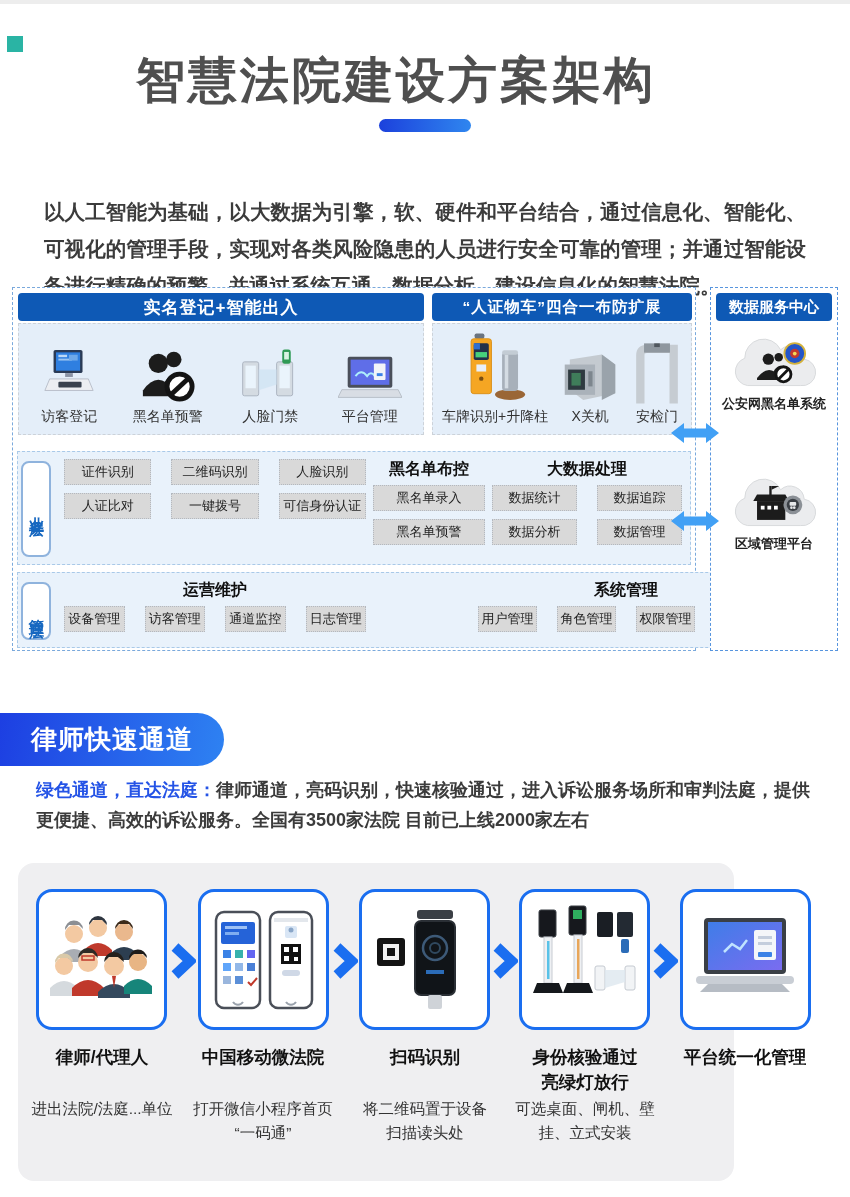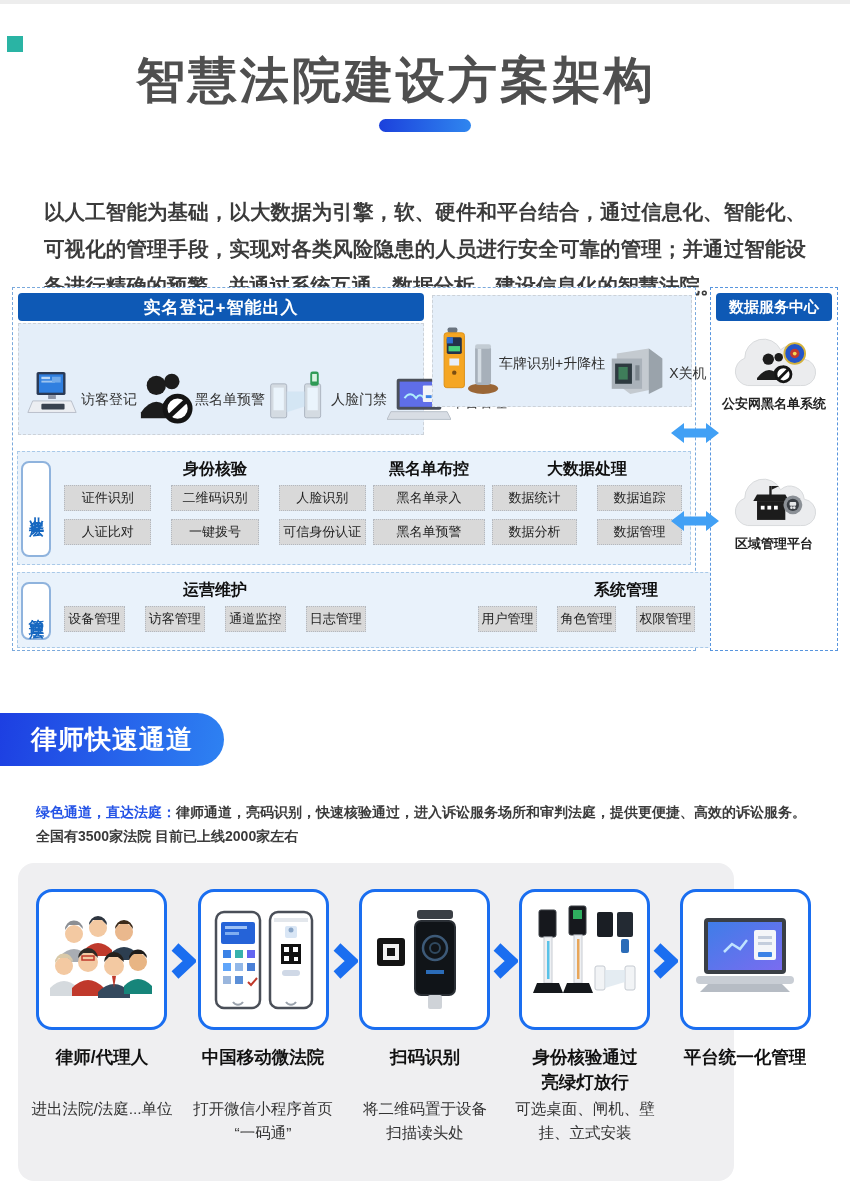"“人证物车”四合一布防扩展" div.sub-header { html: none -> <div>“人证物车”四合一布防扩展</div> }
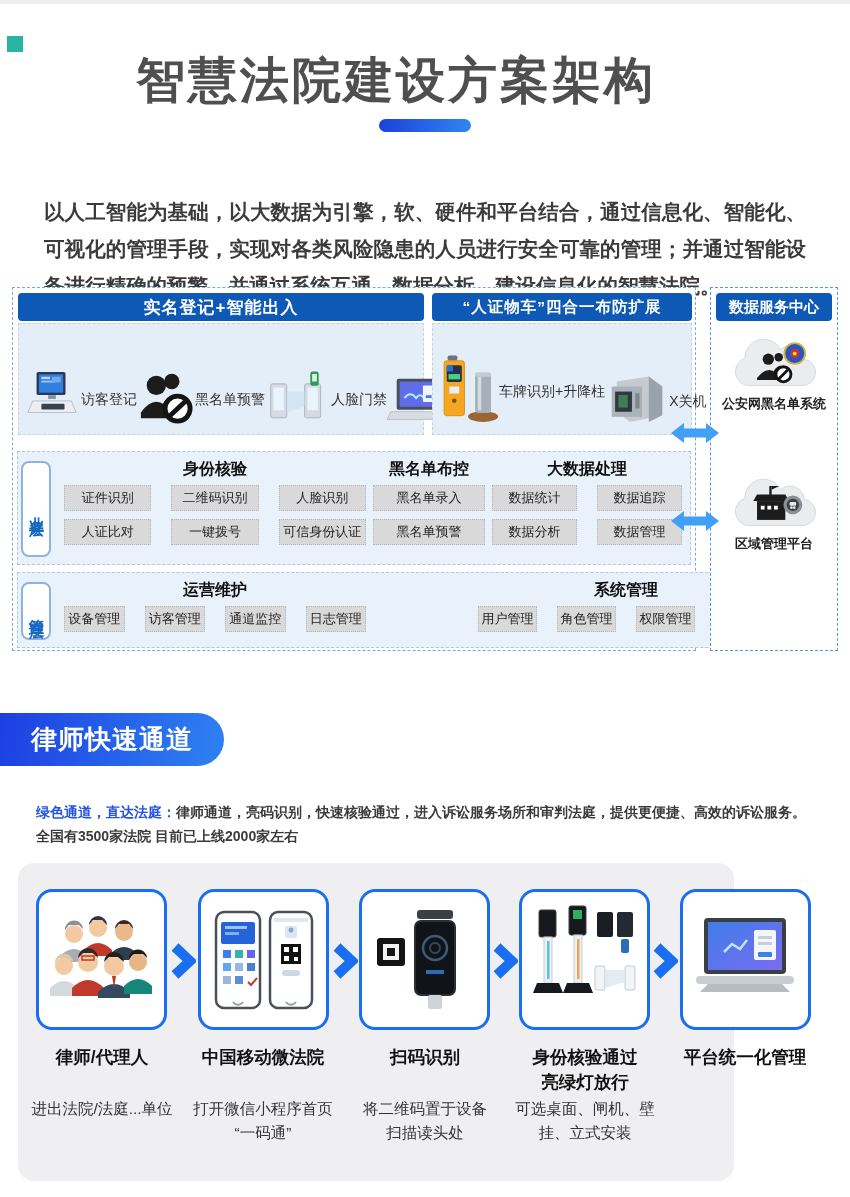"访客登记" .device-item { flex-direction: row -> column }
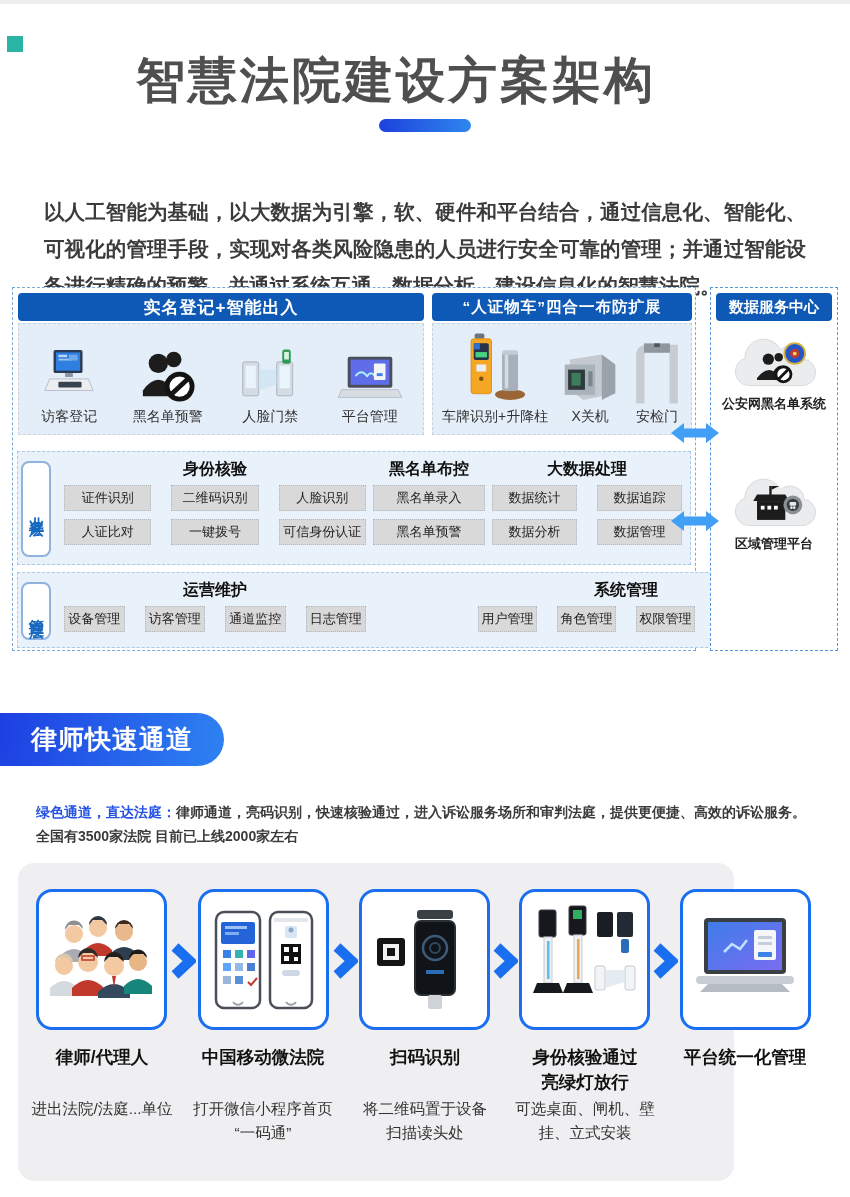"身份核验" div.grp-title { html: <div>身份核验</div> -> none }
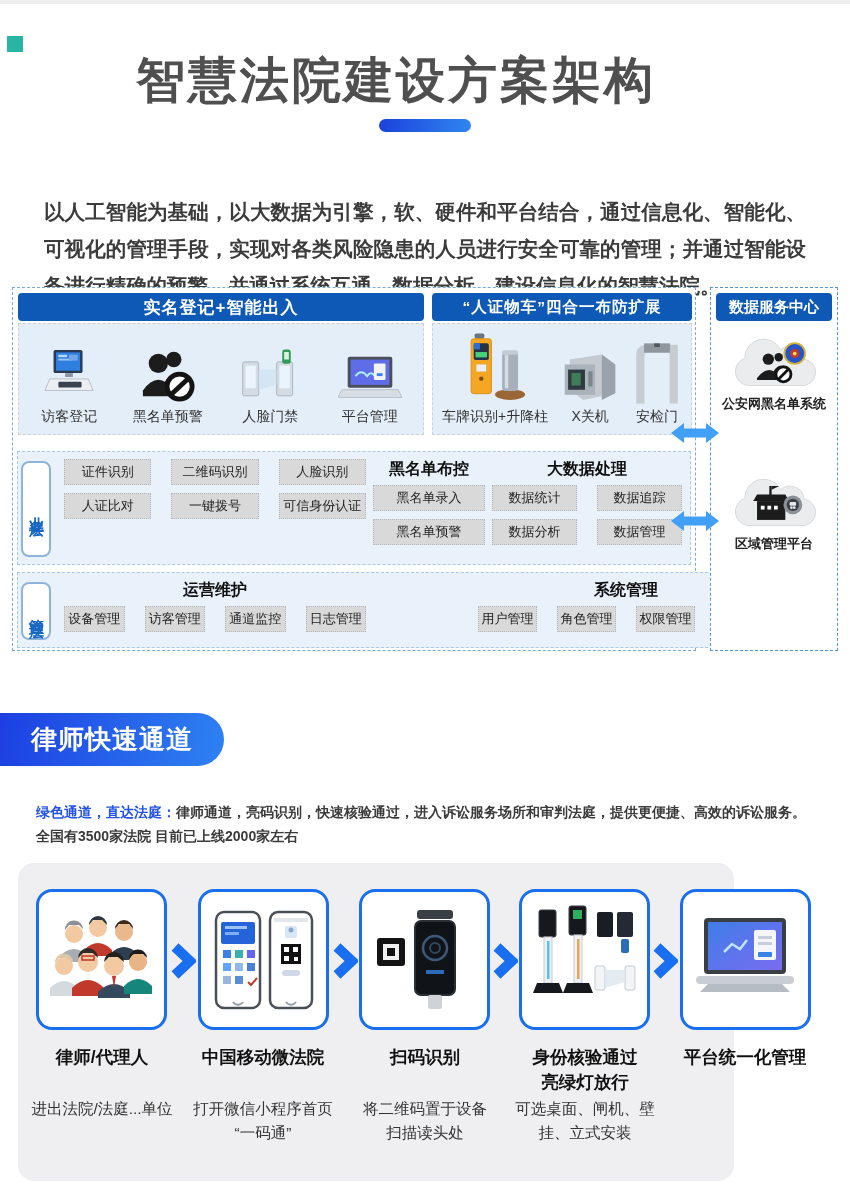"绿色通道，直达法庭：律师通道，亮码识别，快速核验通过，进入诉讼服务场所和审判法庭" #lawyer-lead { font-size: 14px -> 18px; top: 787px -> 757px }
